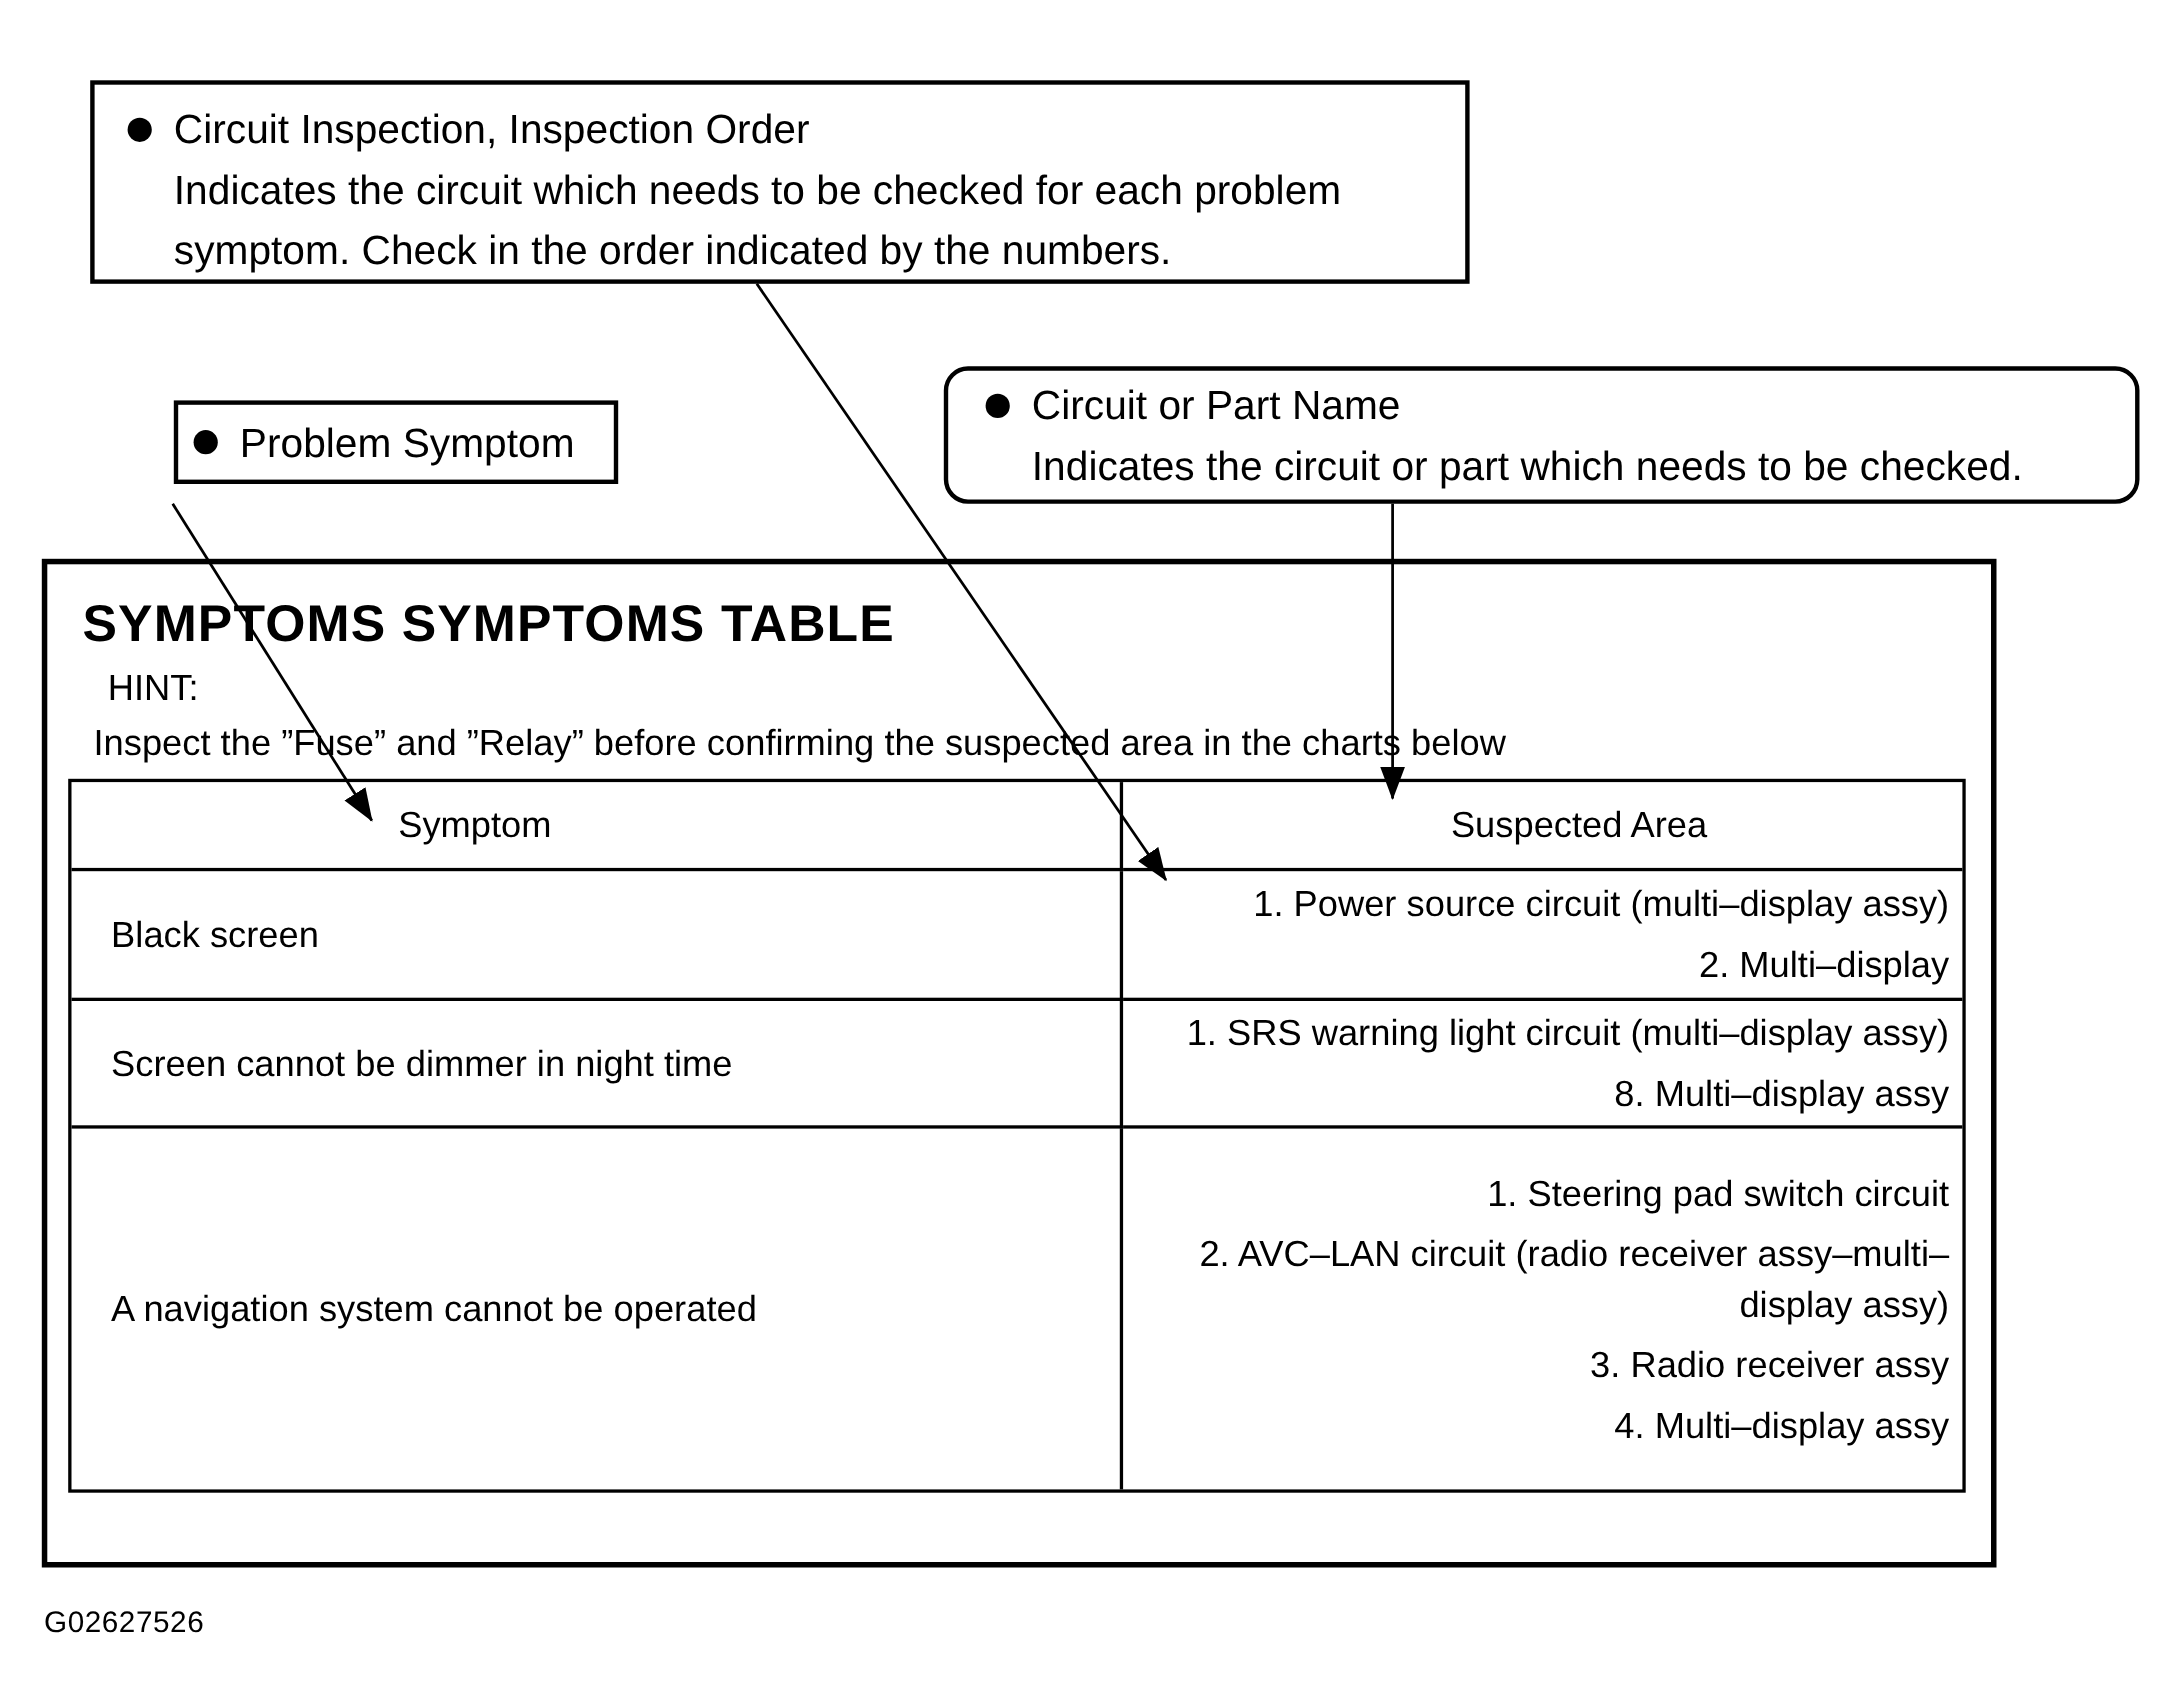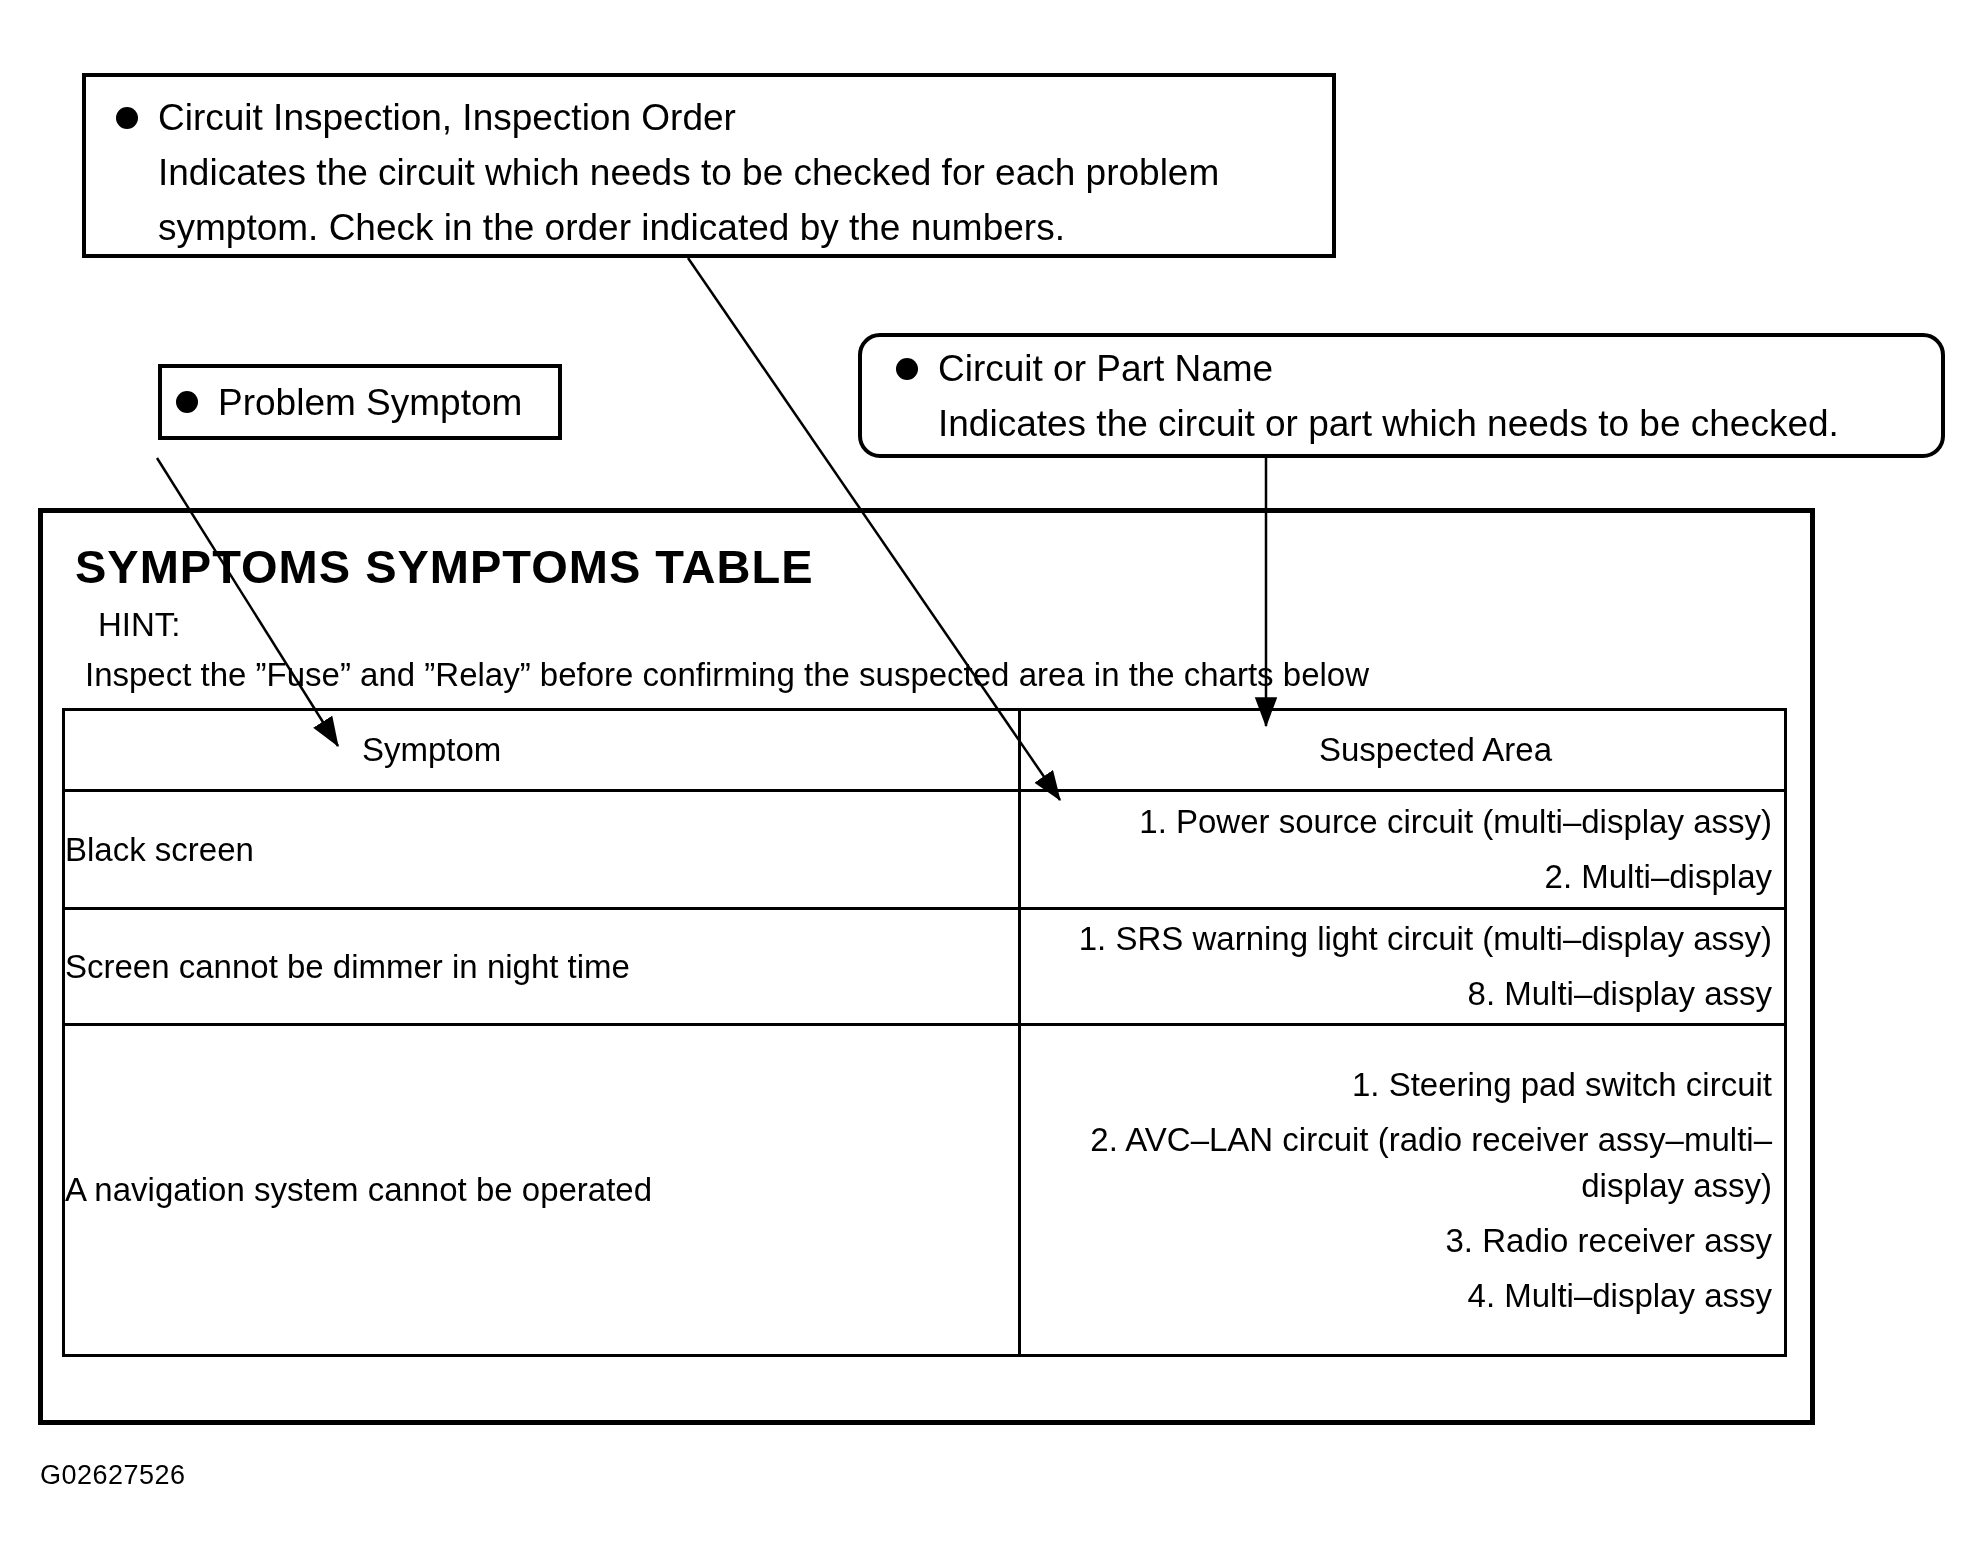"Black screen" .sym-cell { padding-left: none -> 36px }
